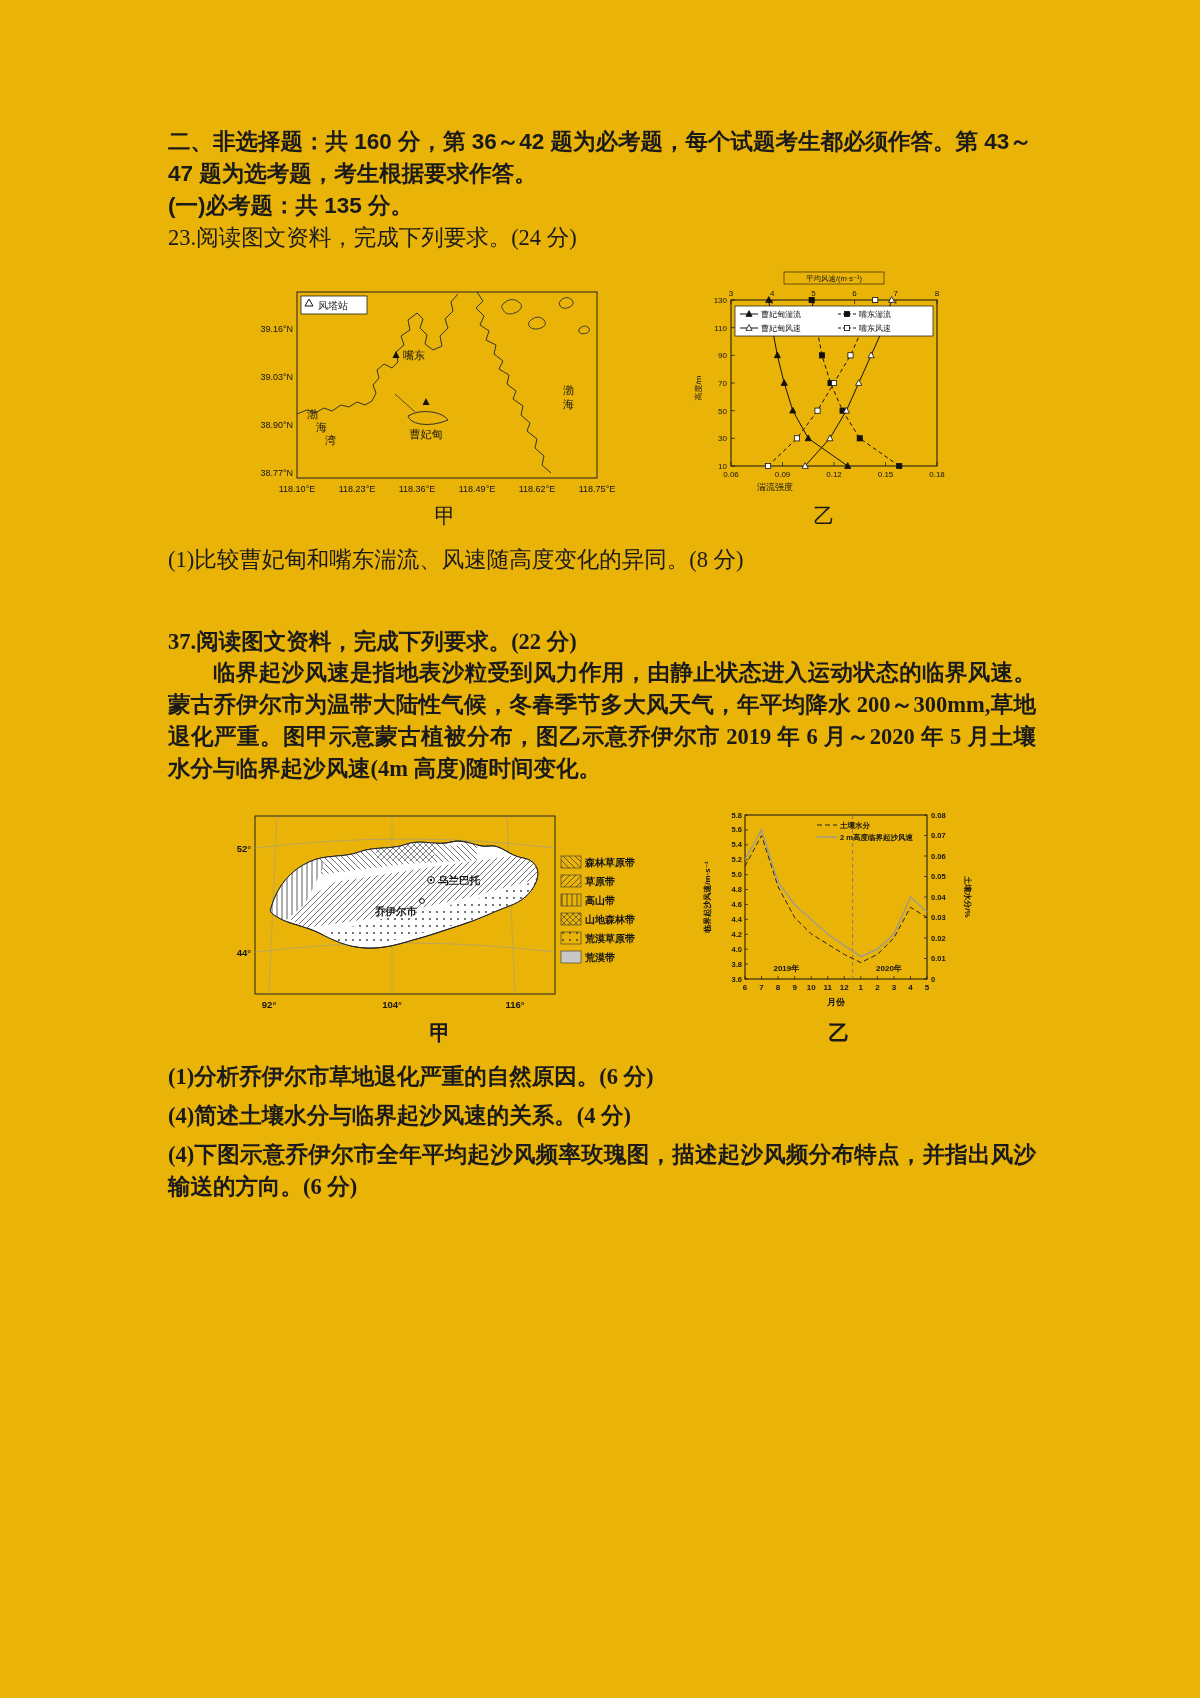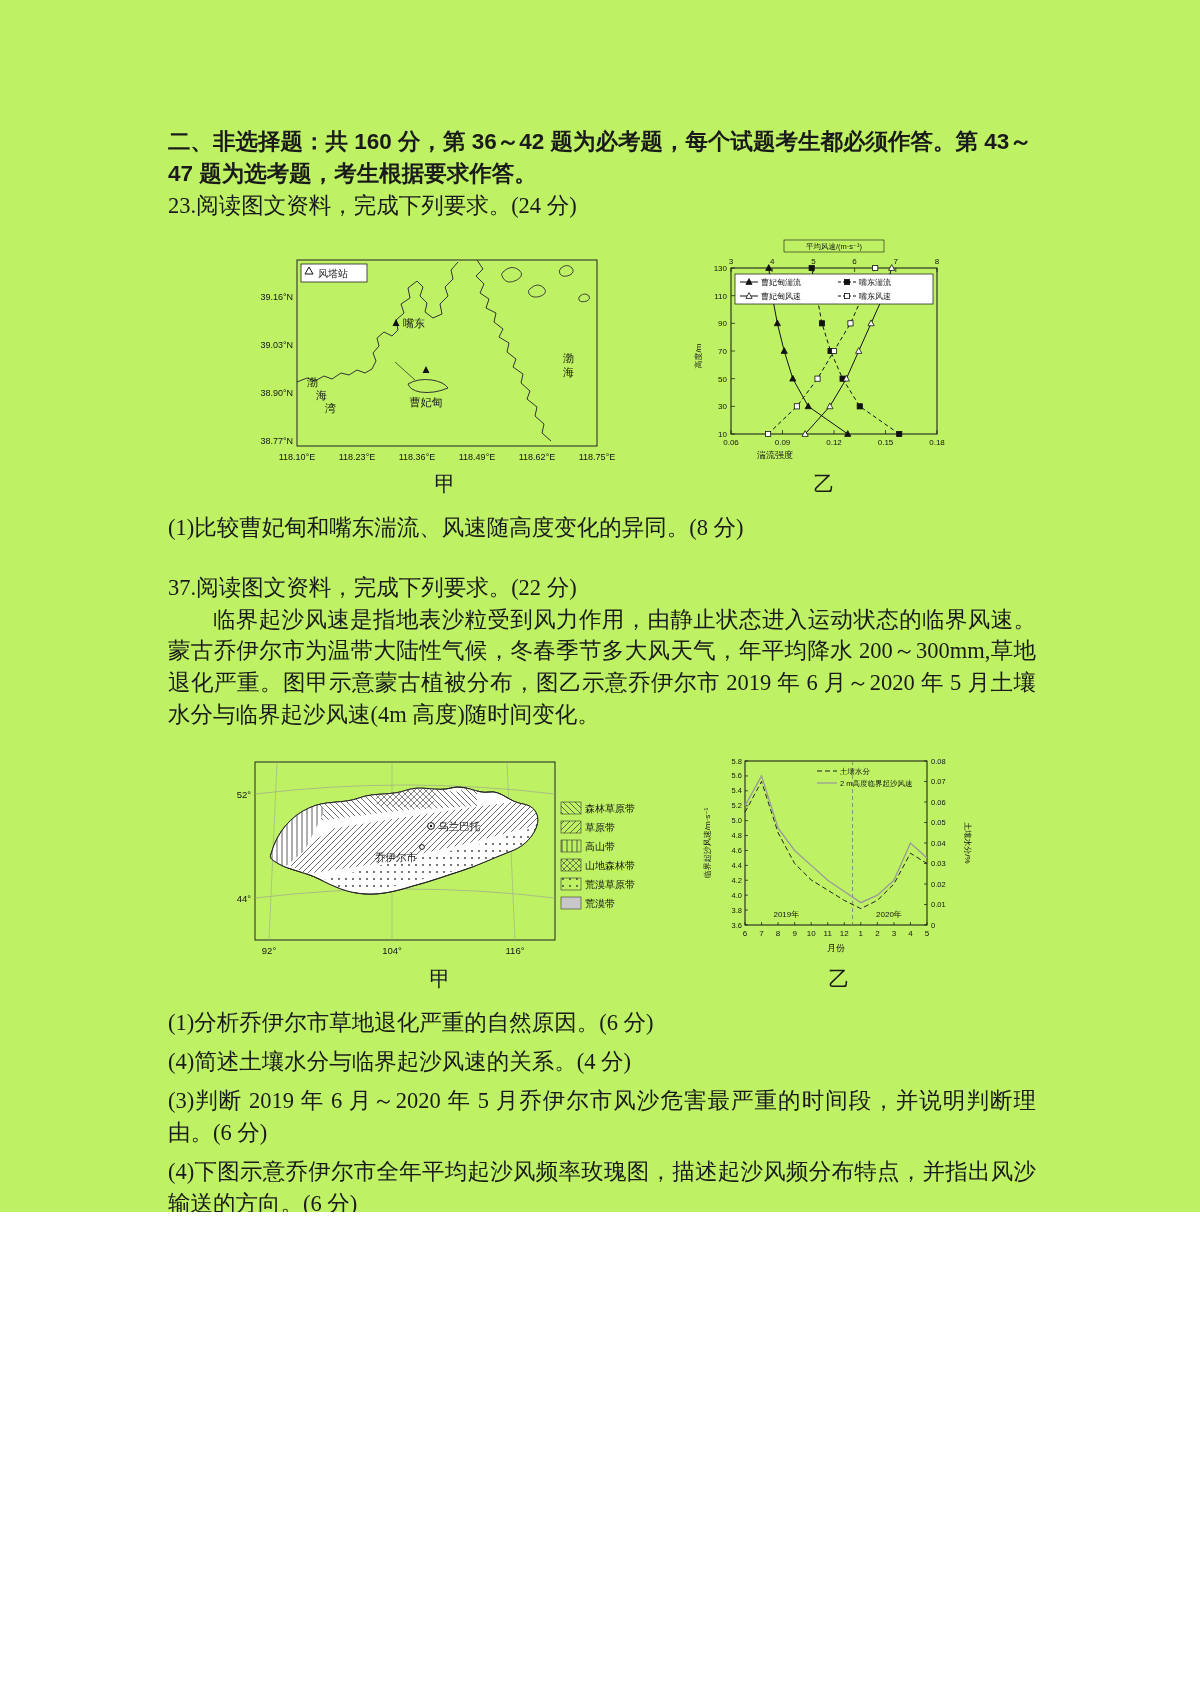"二、非选择题：共 160 分，第 36～42" .page { background: #bef264 -> #eab308; height: 1212px -> 1698px }
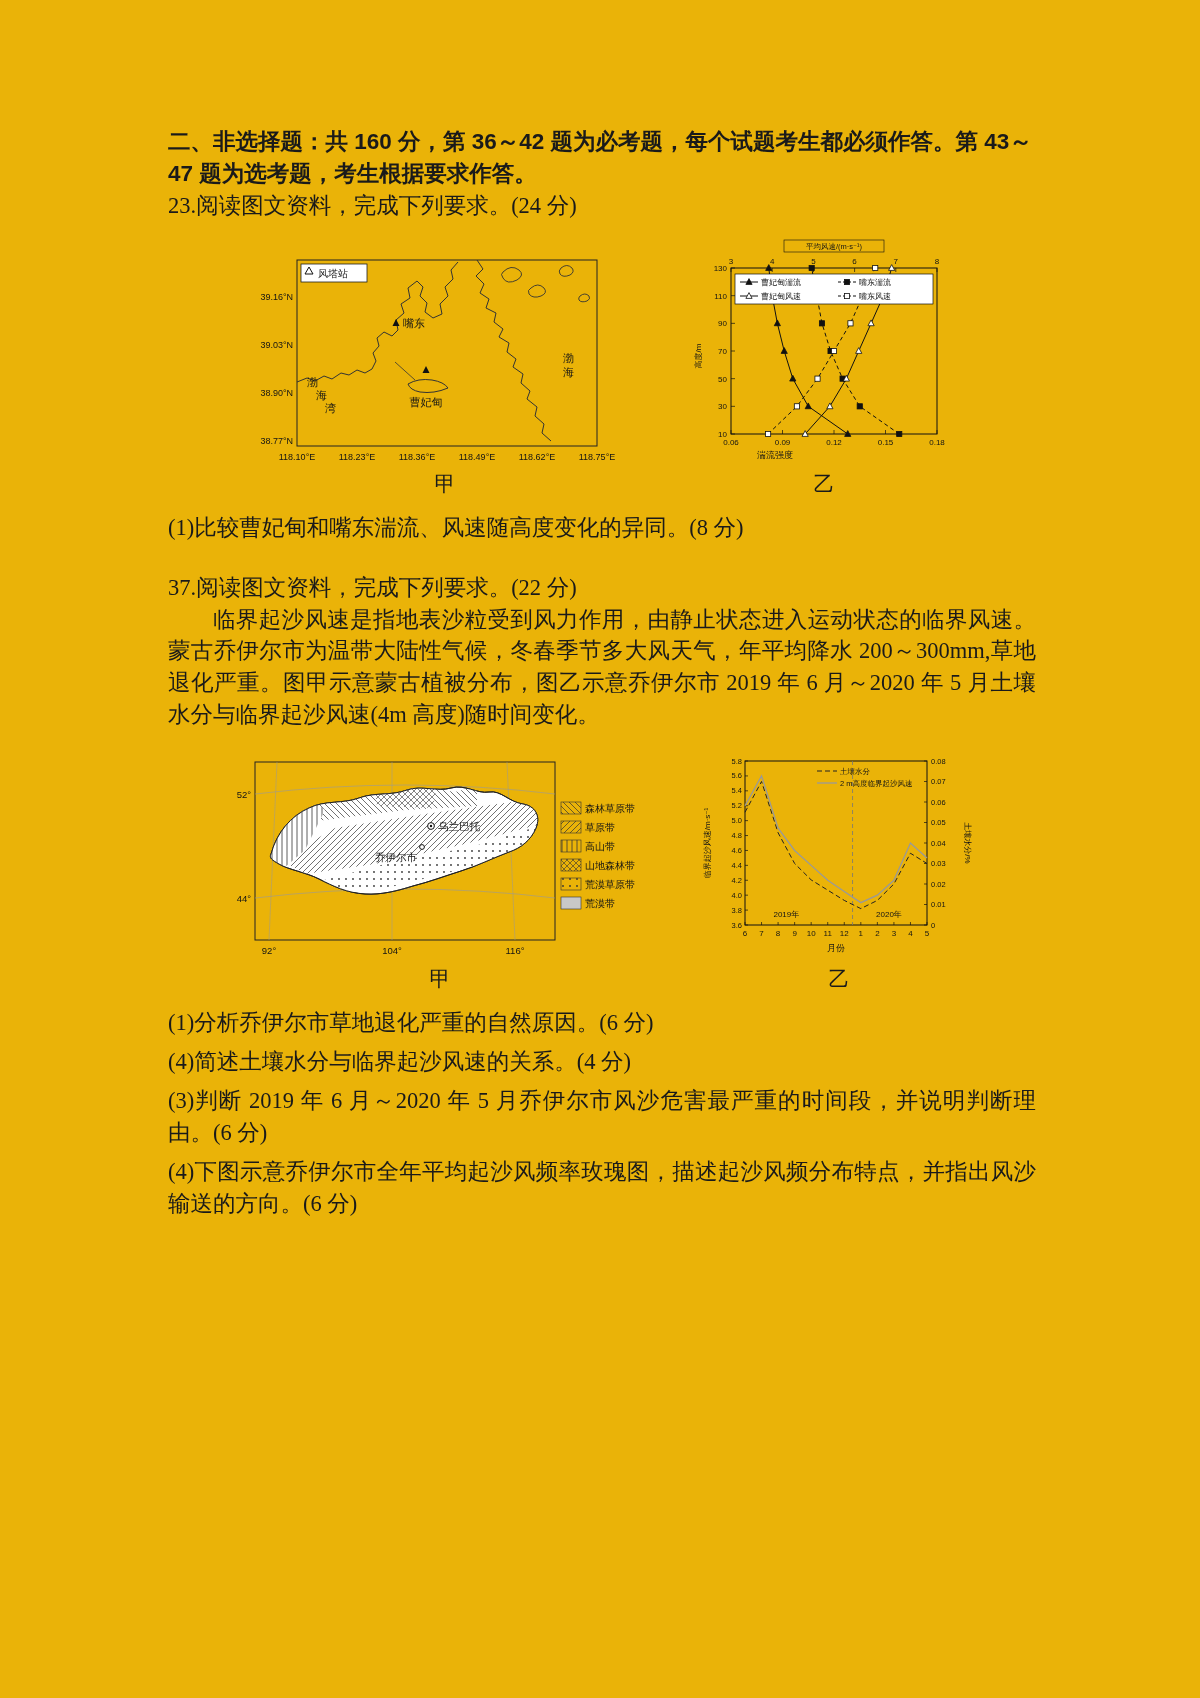"(一)必考题：共 135 分。" p.hei { html: none -> <p>(一)必考题：共 135 分。</p> }
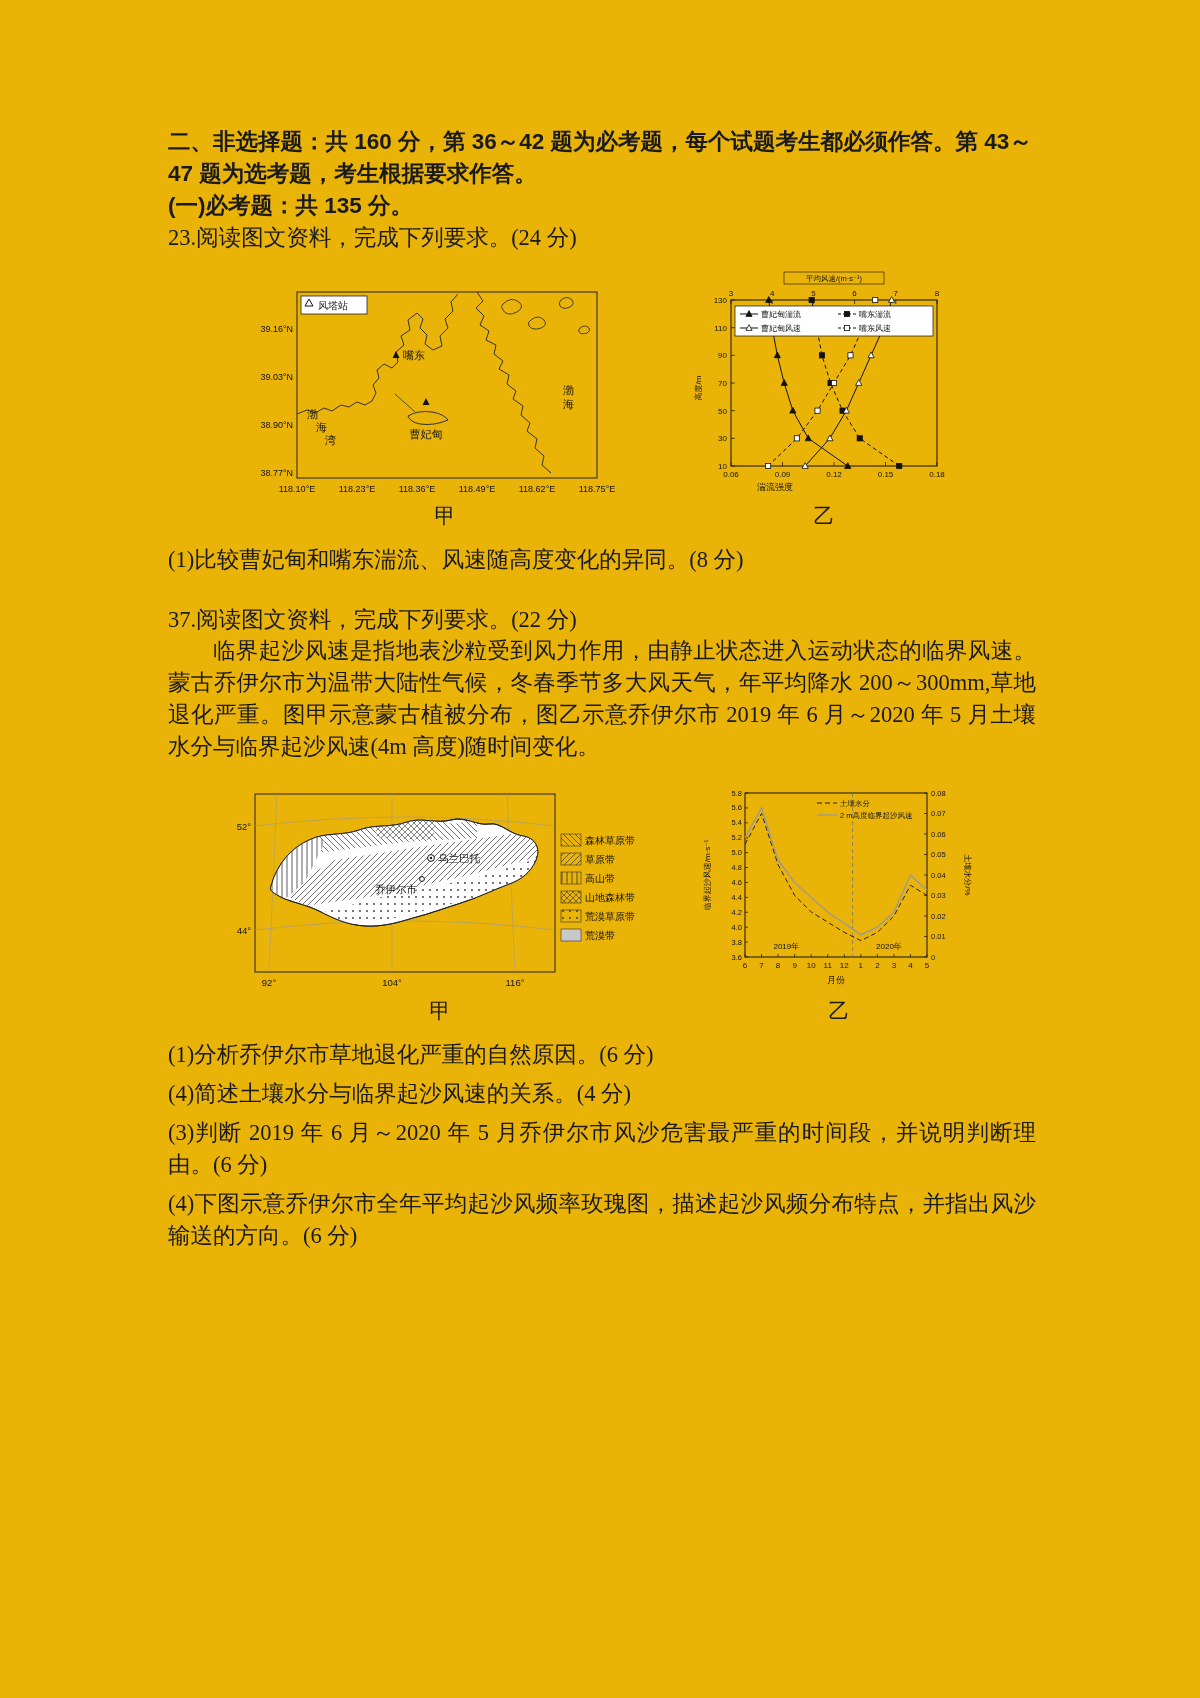"37.阅读图文资料，完成下列要求。(22 分)" section.q37 { font-weight: none -> bold; margin-top: 28px -> 50px }
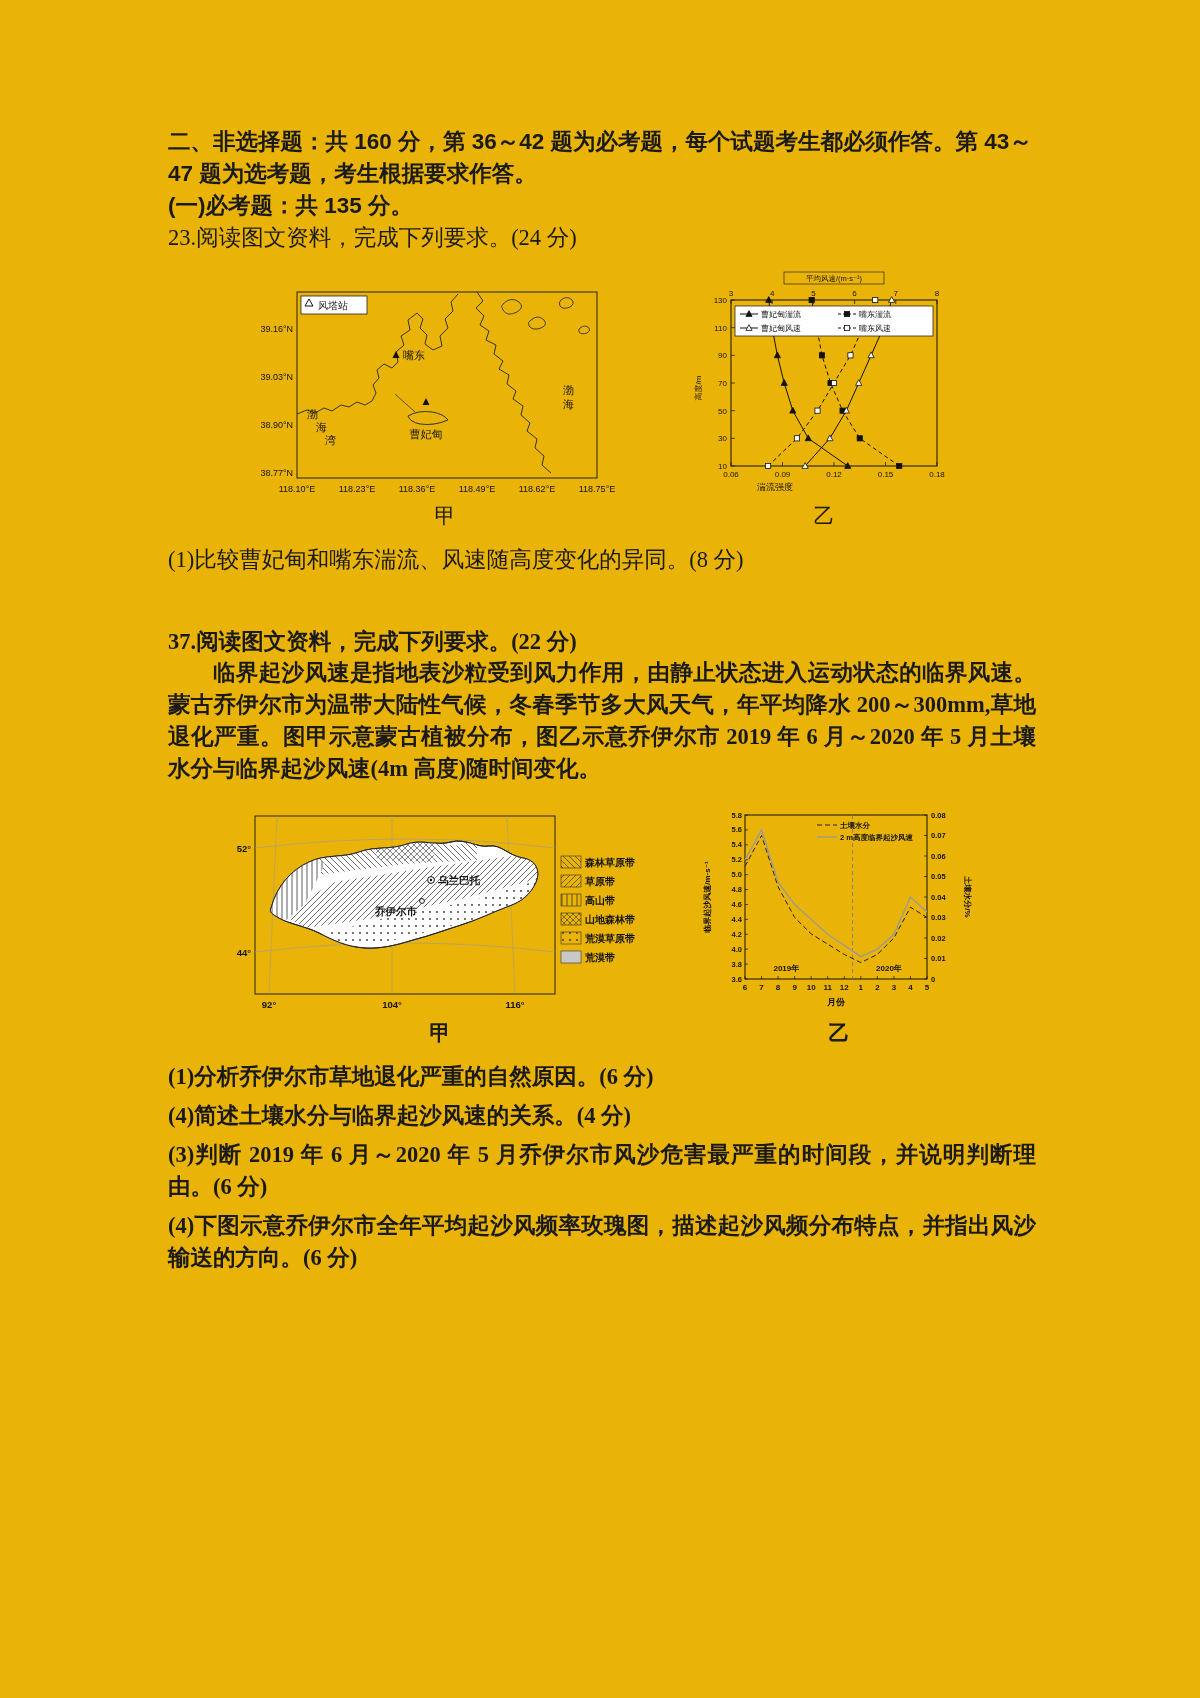"(3)判断 2019 年 6 月～2020" p { html: <p>(3)判断 2019 年 6 月～2020 年 5 月乔伊尔市风沙危害最严重的时间段，并说明判断理由。(6 分)</p> -> none }
